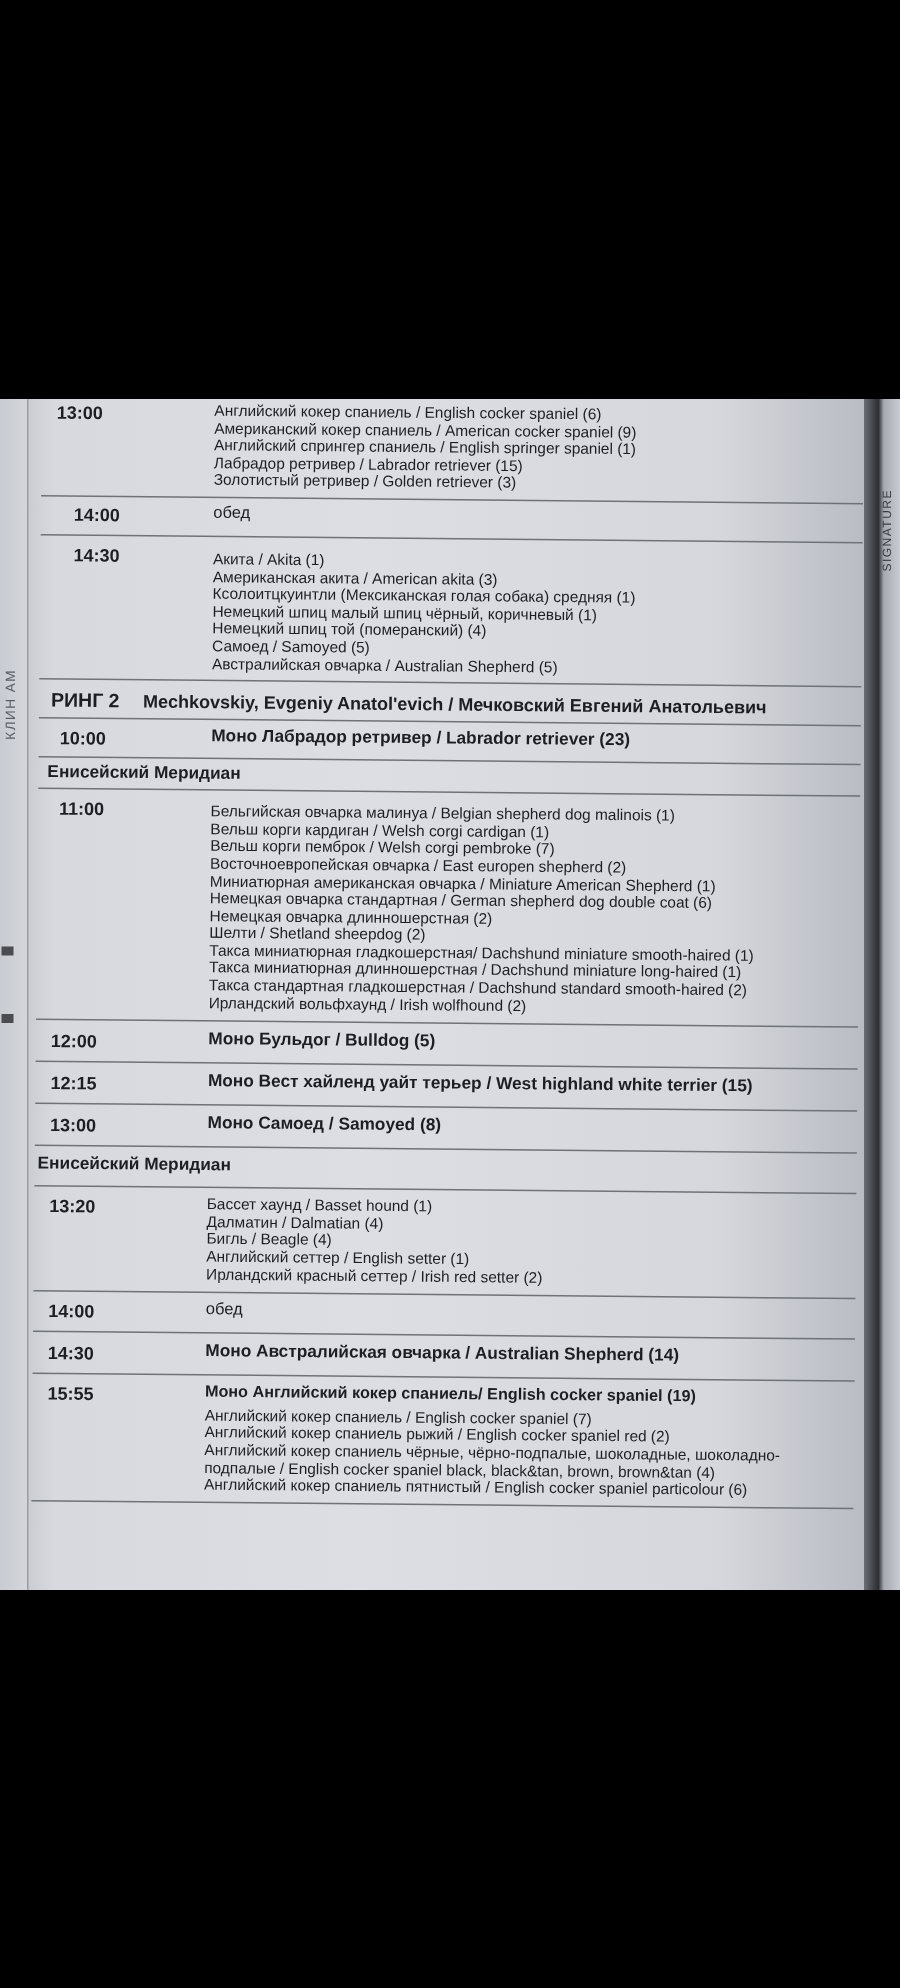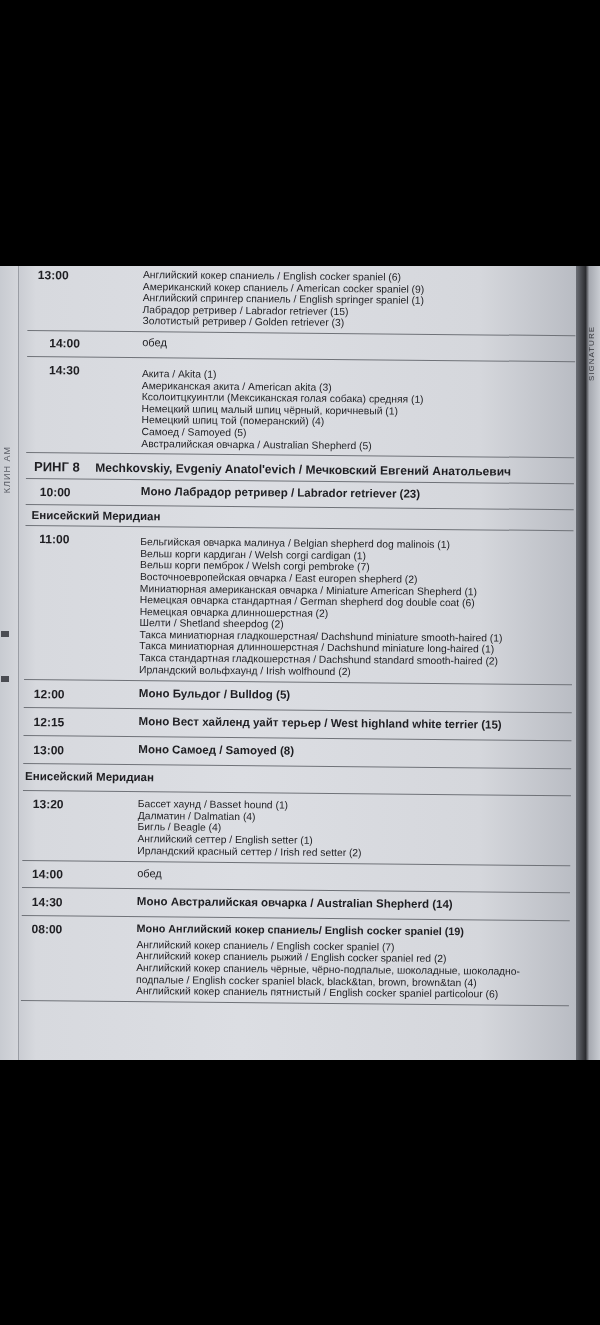"РИНГ 8" span.rn { text: 8 -> 2 }
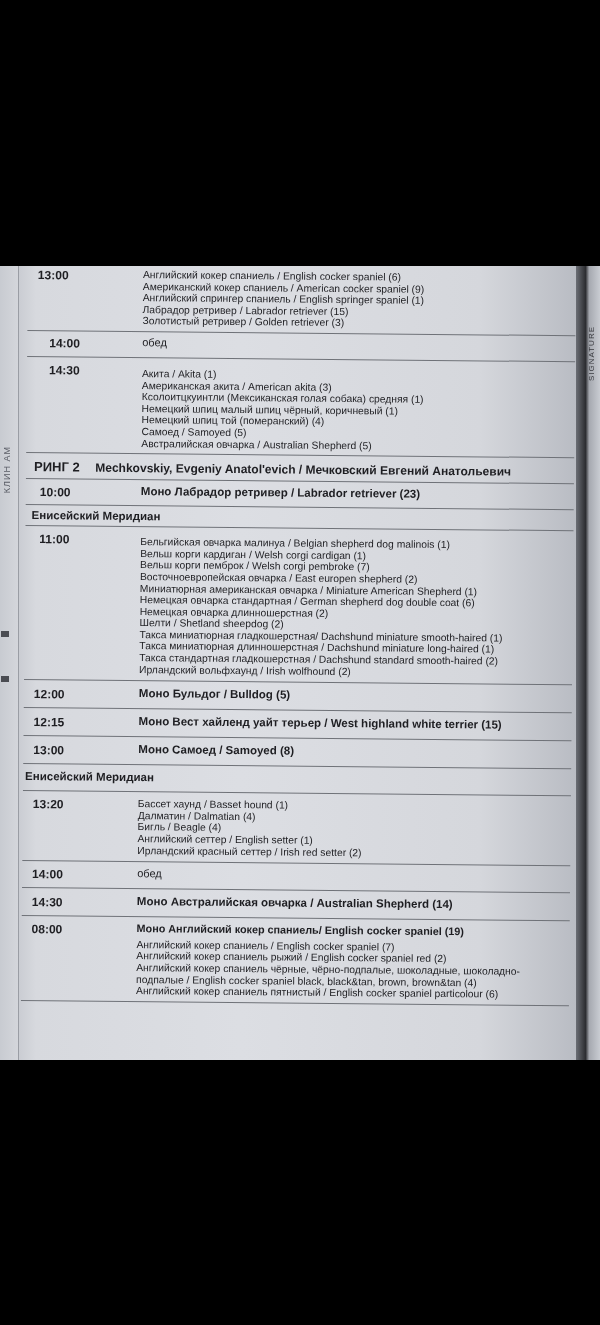"08:00" div.time { text: 08:00 -> 15:55 }
